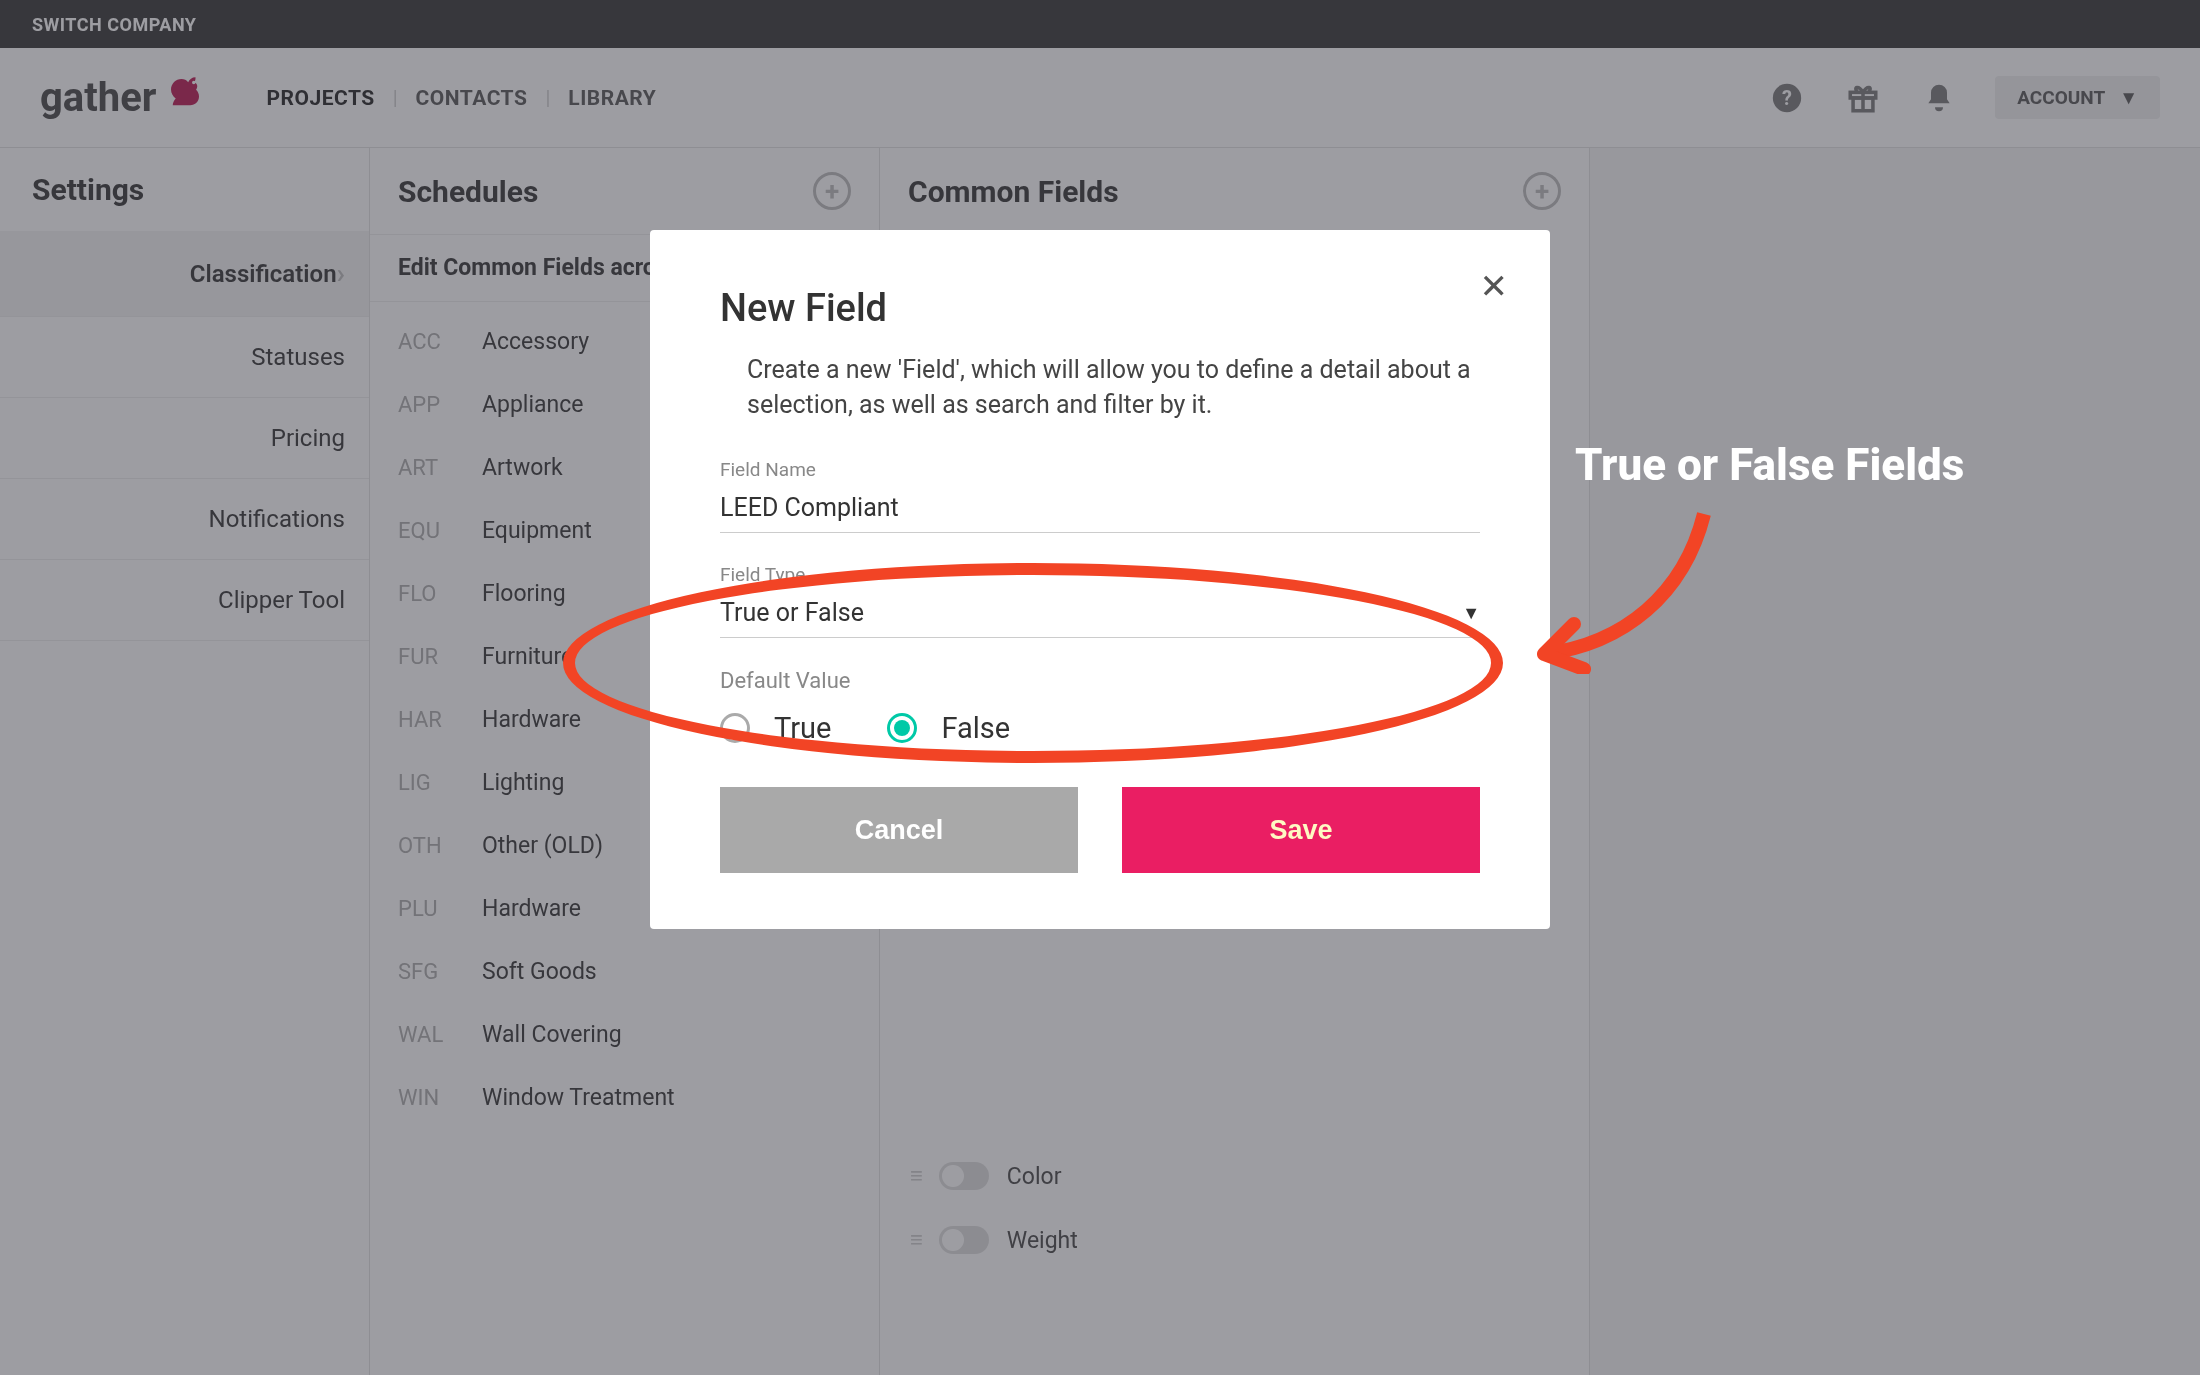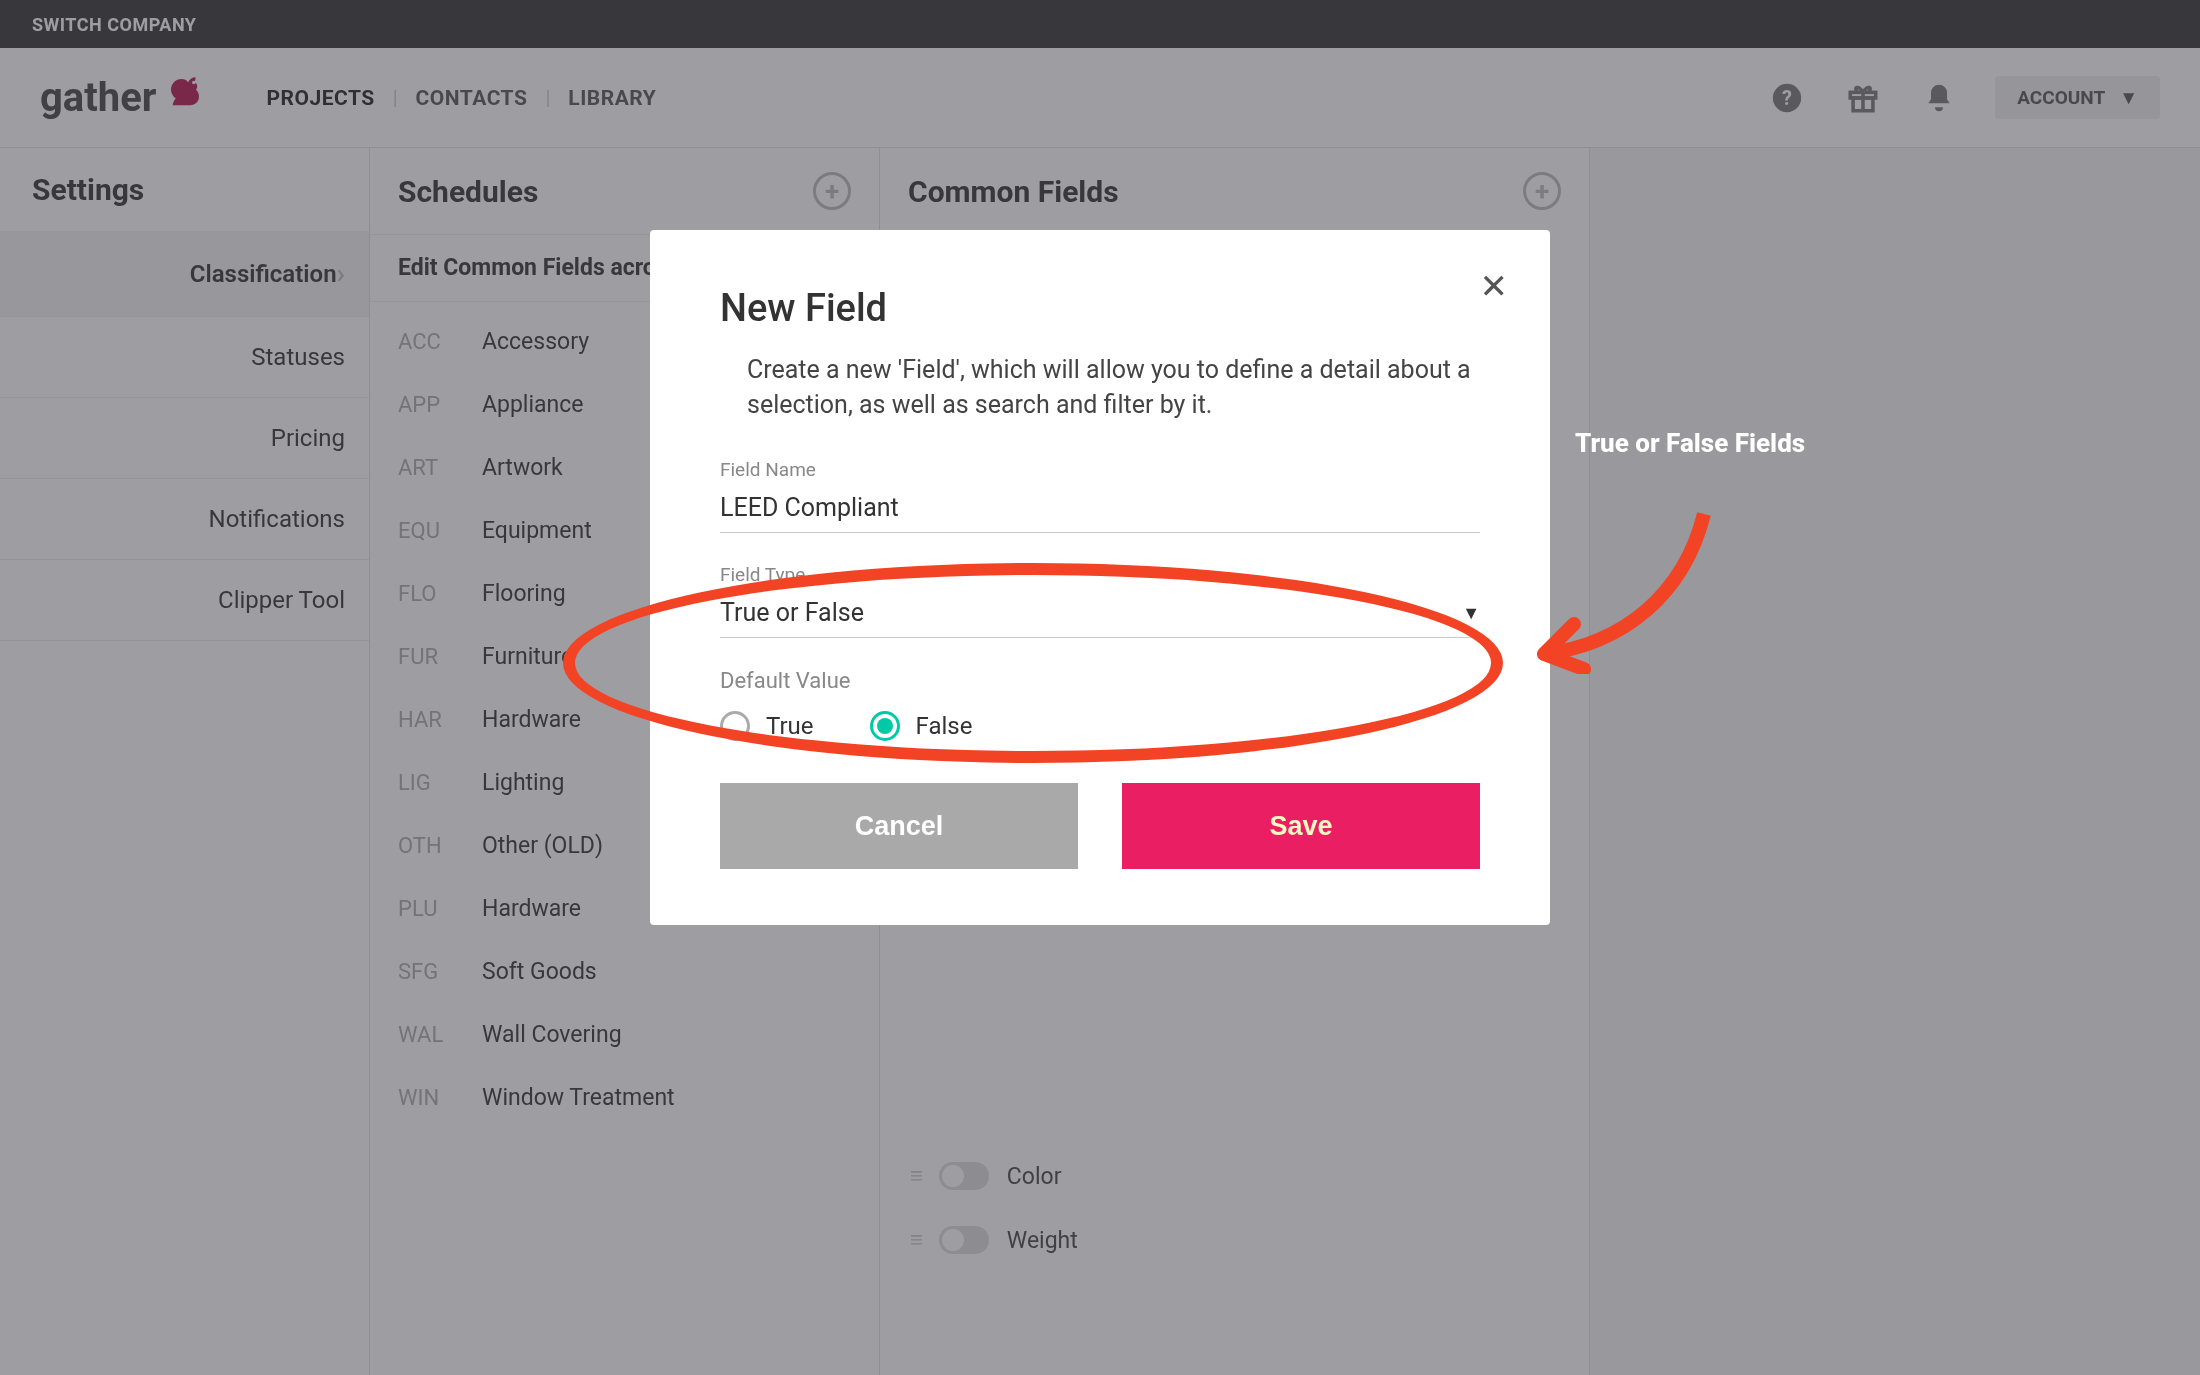"True or False Fields" .anno-text { font-size: 26px -> 44px; top: 428px -> 439px }
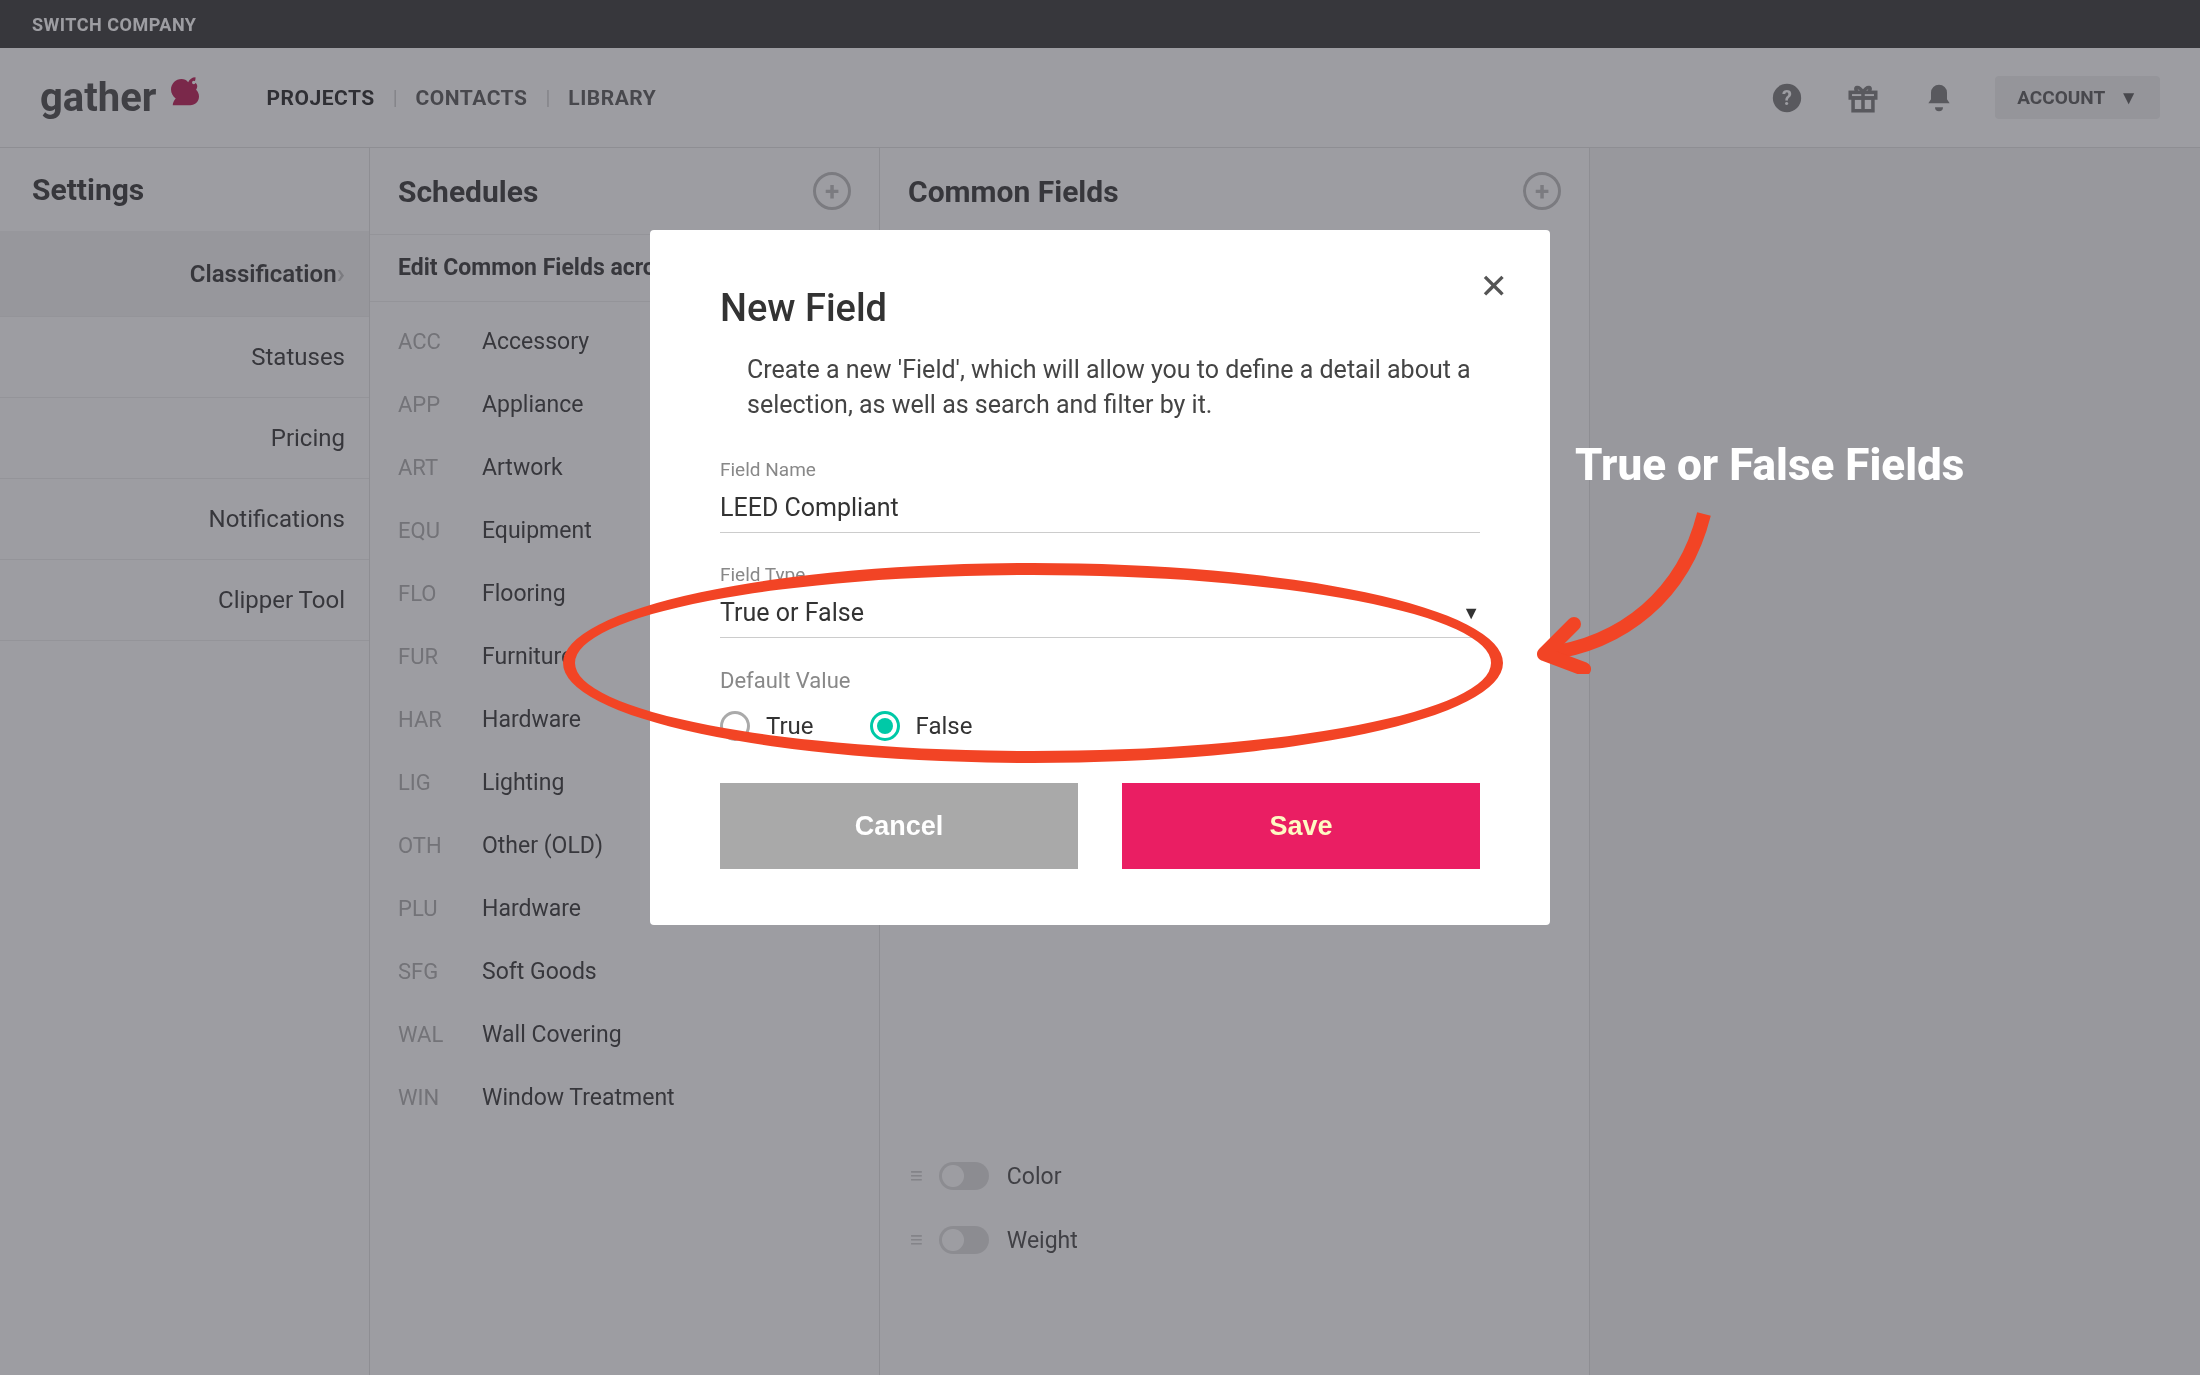"True" .radio-opt { font-size: 24px -> 29px; gap: 16px -> 24px }
